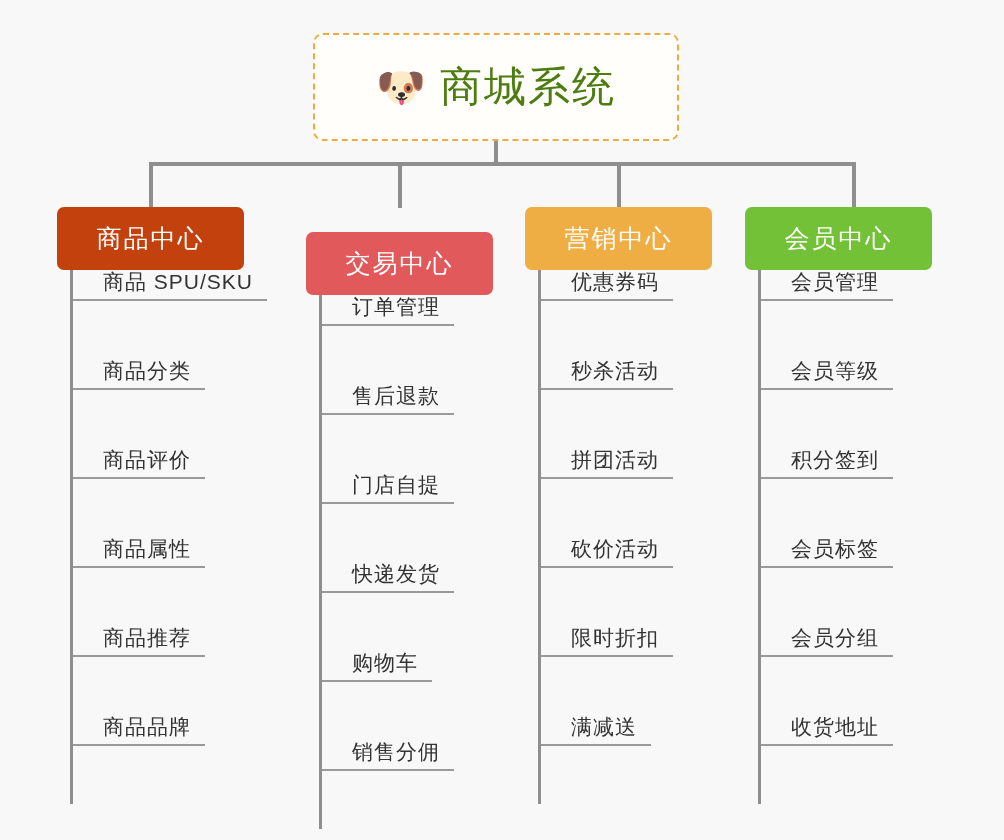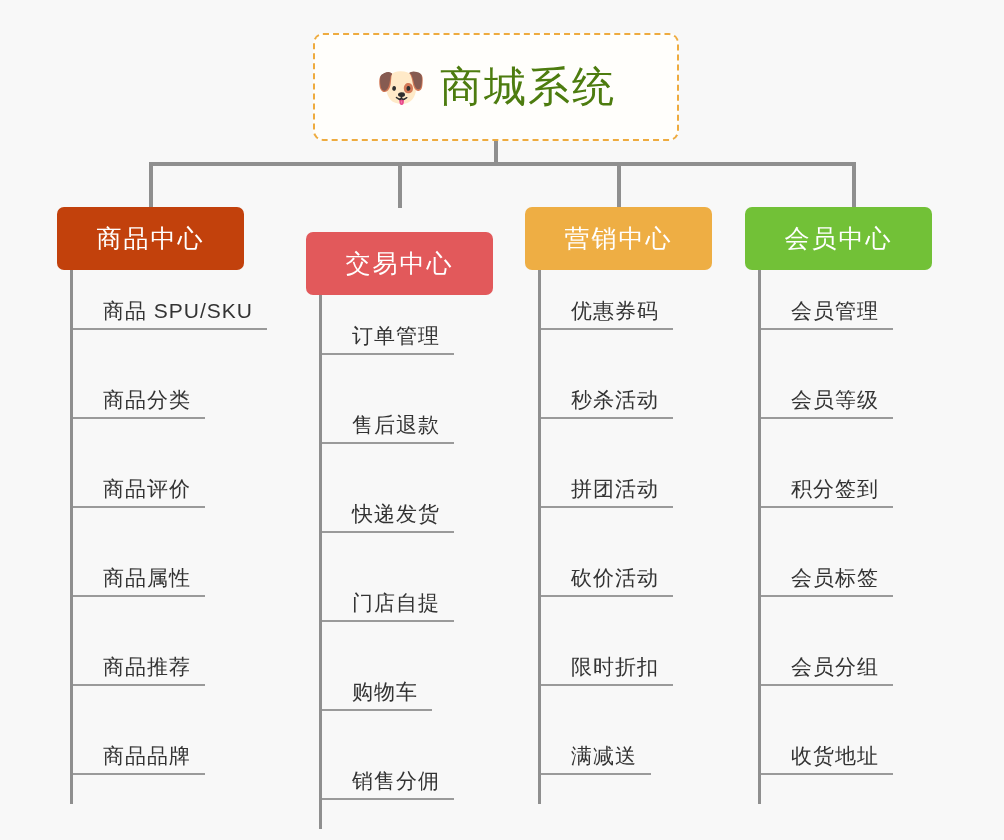"商品 SPU/SKU" .leaf { align-items: center -> flex-start }
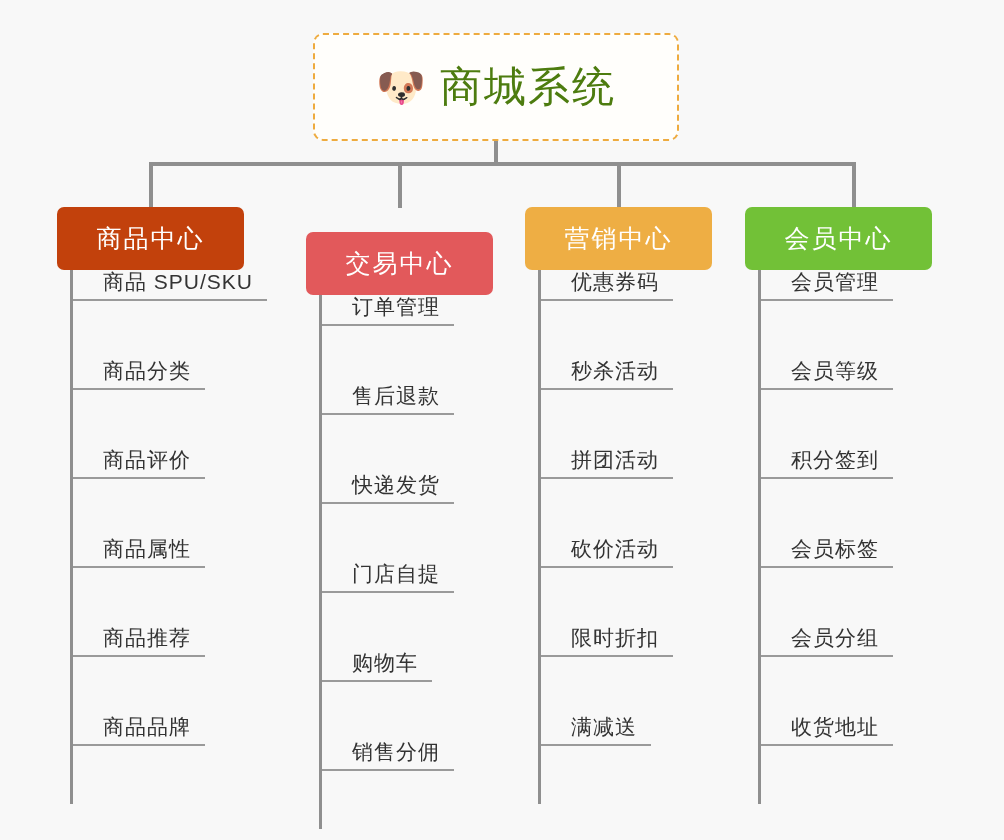"快递发货" div.leaf { order: before "门店自提" -> after "门店自提" }
